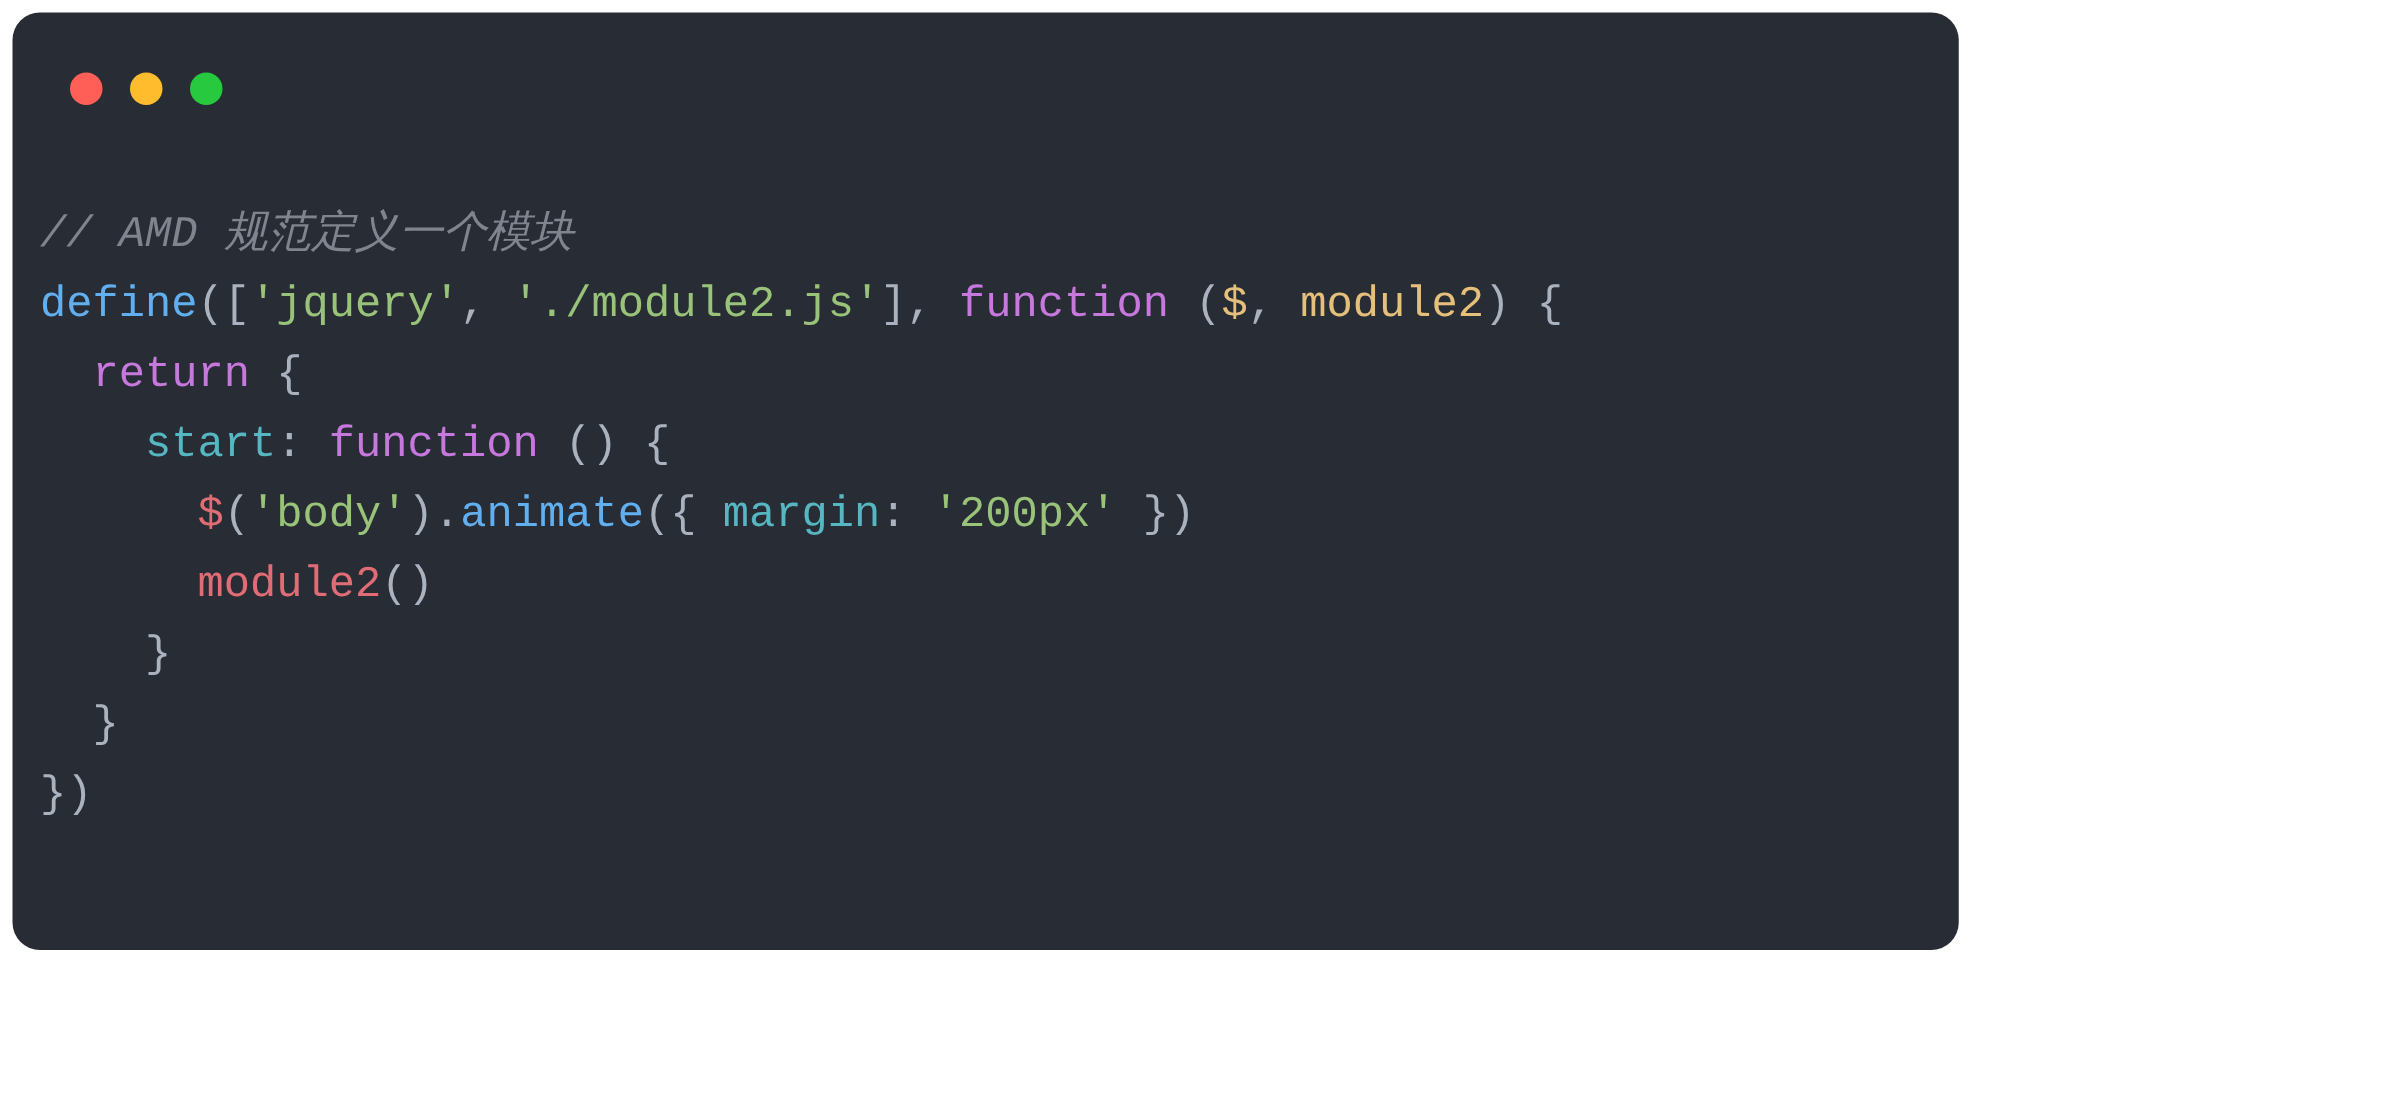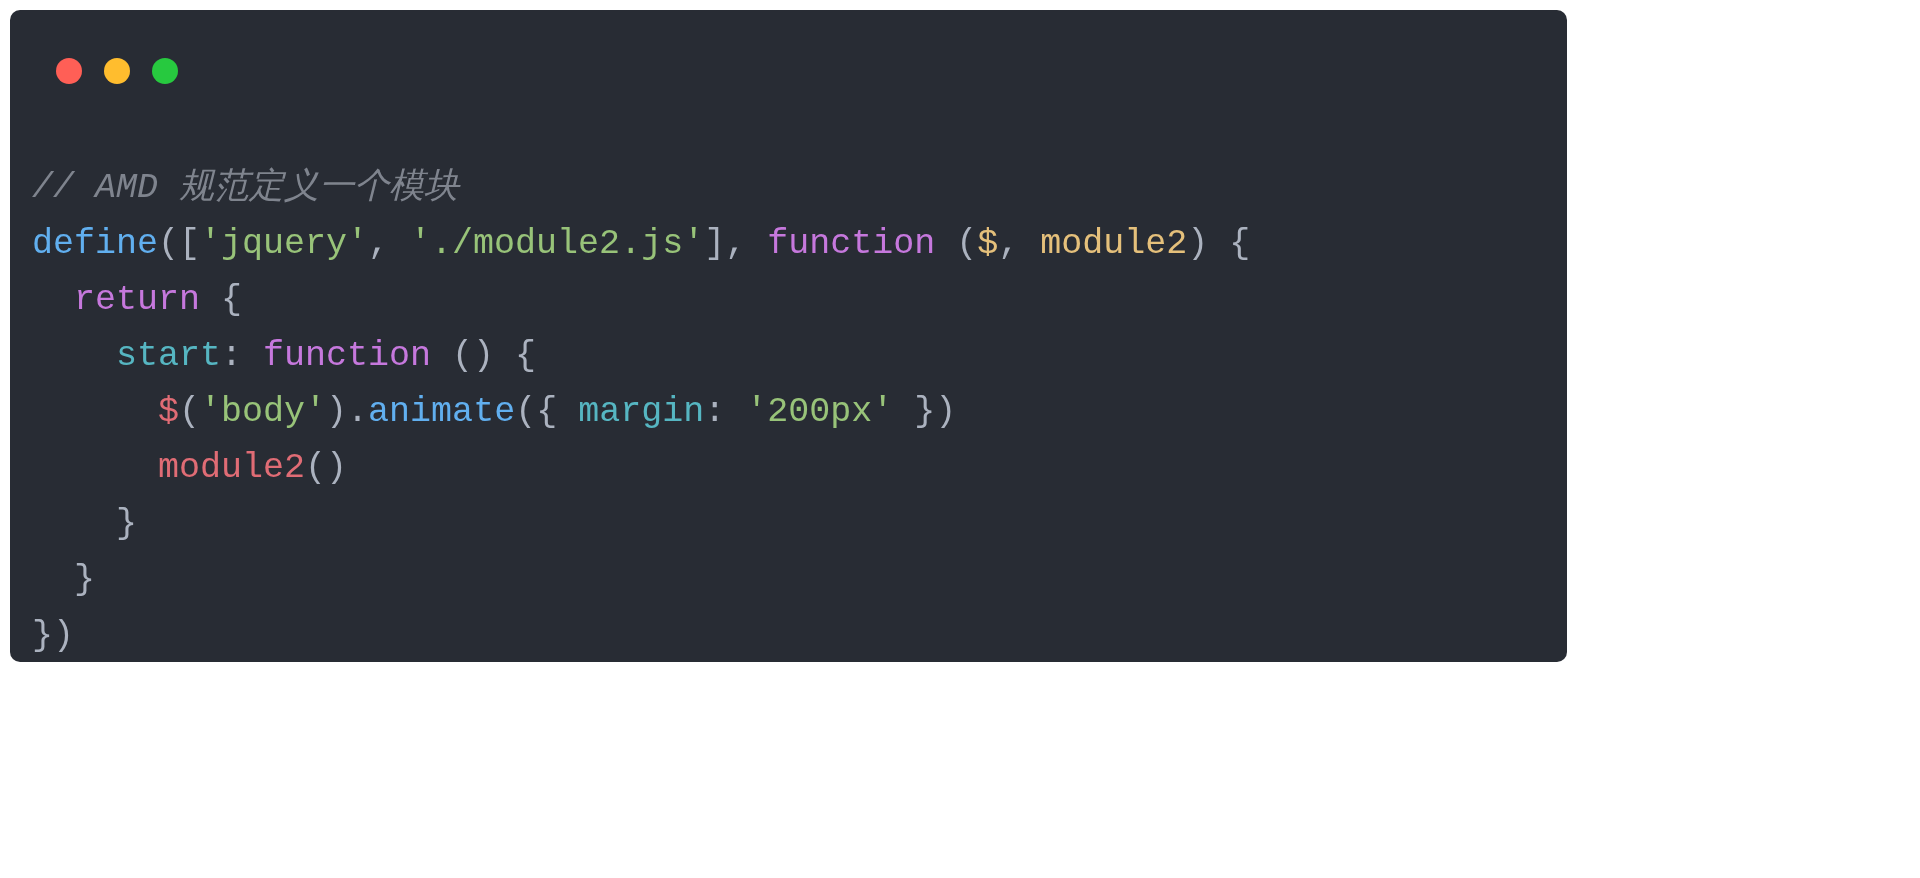"// AMD 规范定义一个模块 define(['jquery'," .window { border-radius: 10px -> 22px; height: 652px -> 750px }
